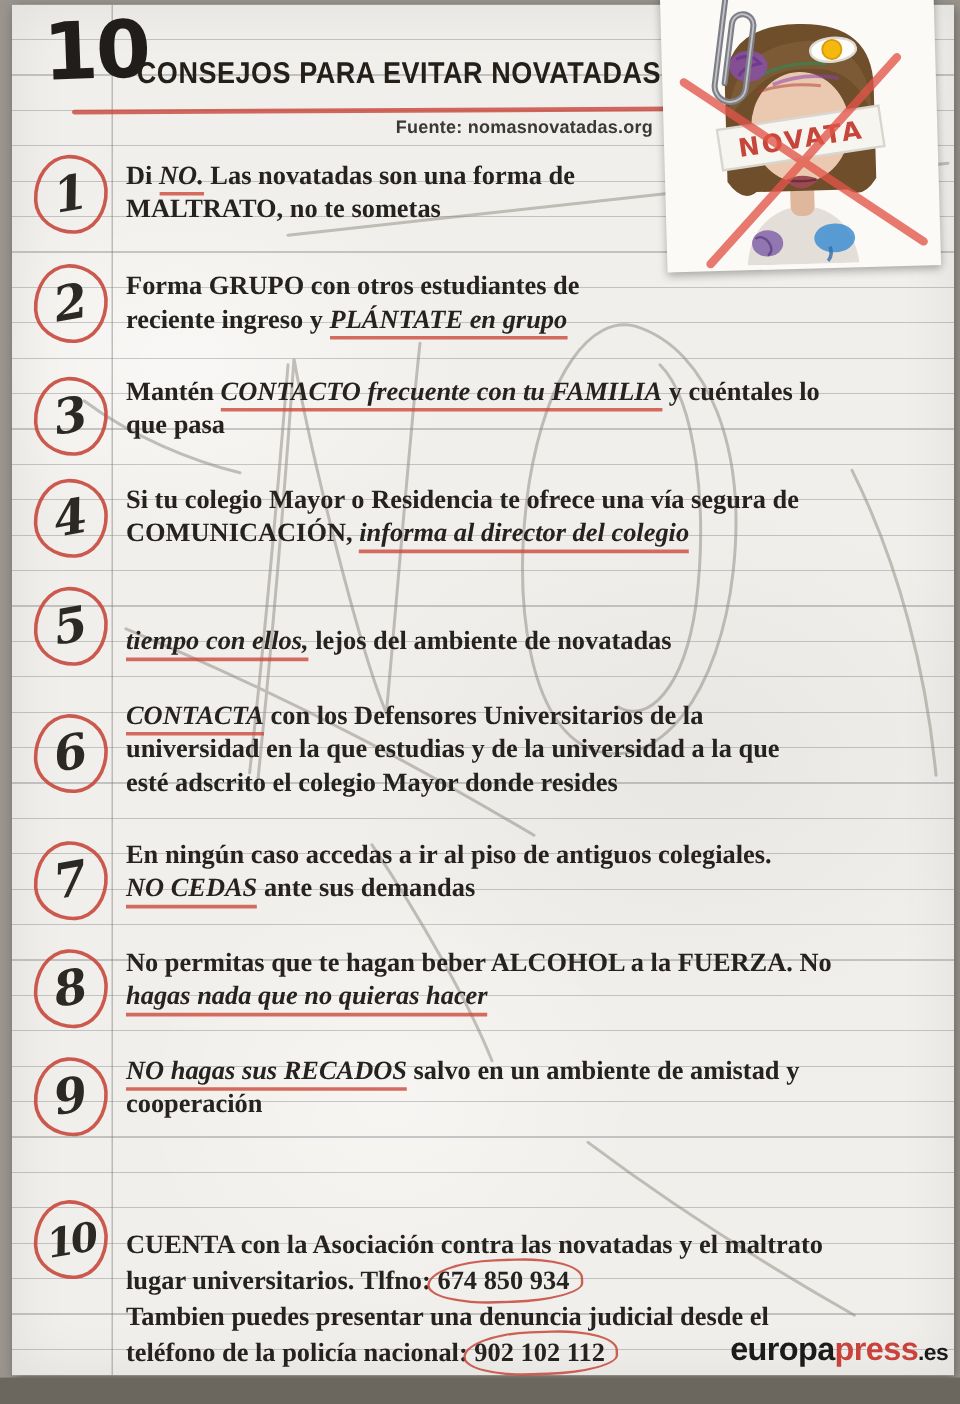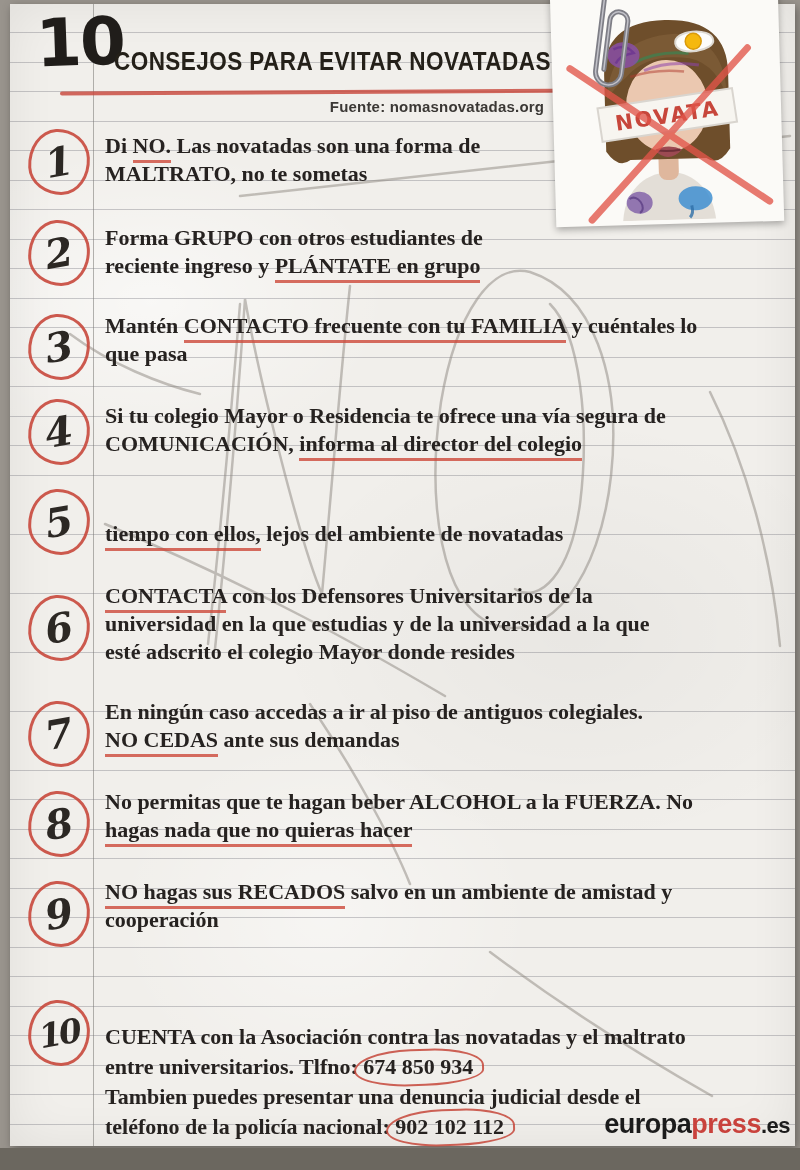"NO." .u { font-style: none -> italic }
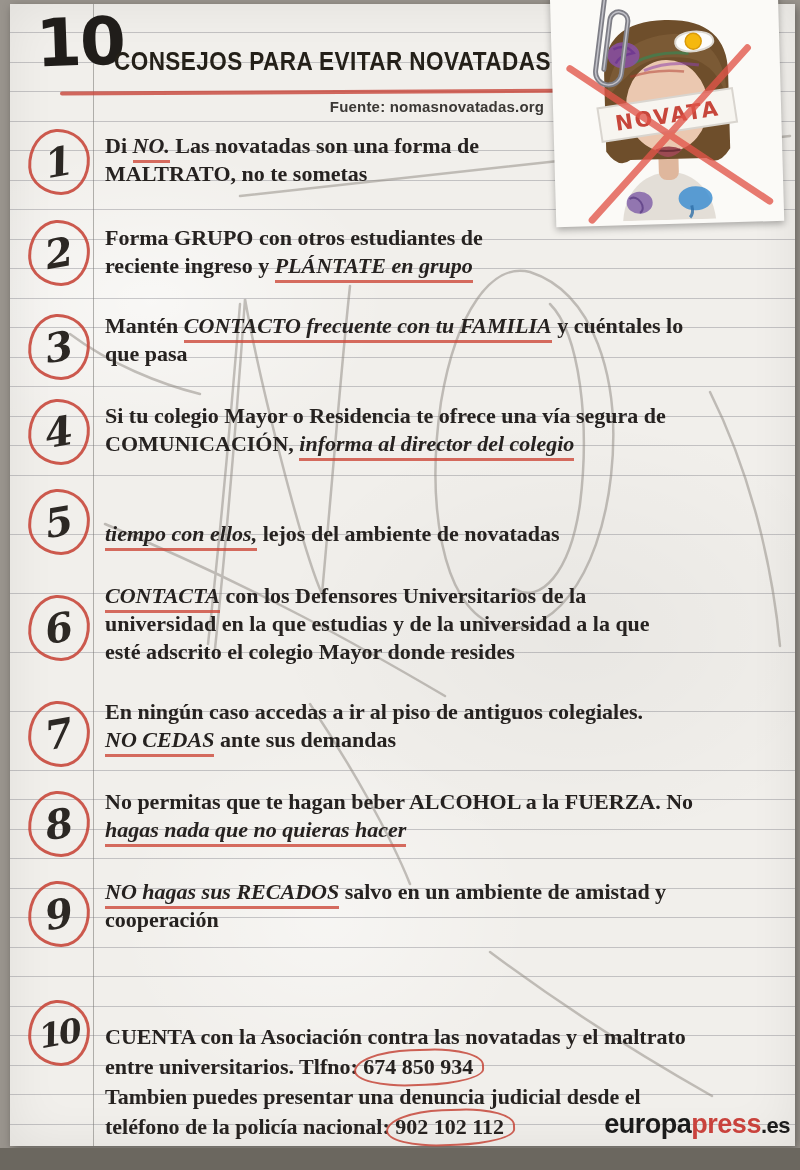"entre universitarios. Tlfno:" span { text: entre -> lugar }
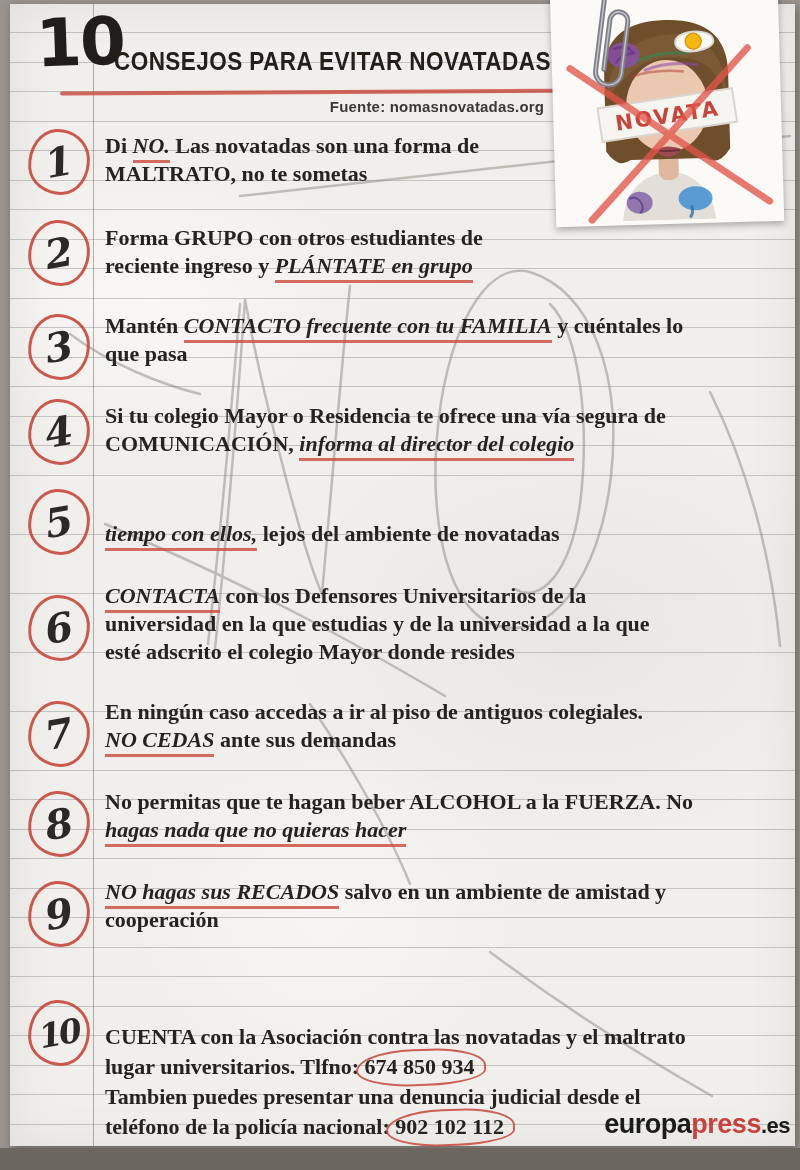".es" .brand .tld { font-size: 22px -> 19px }
